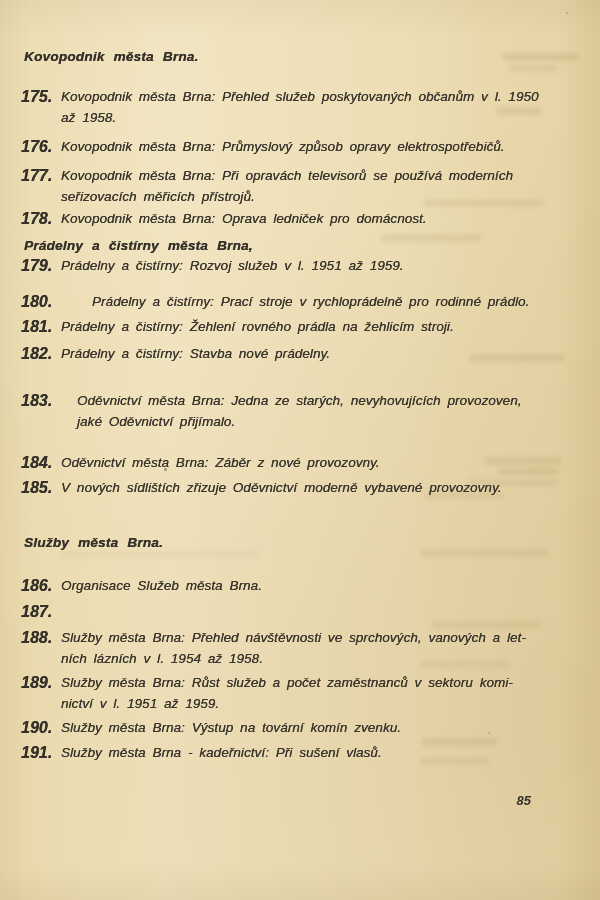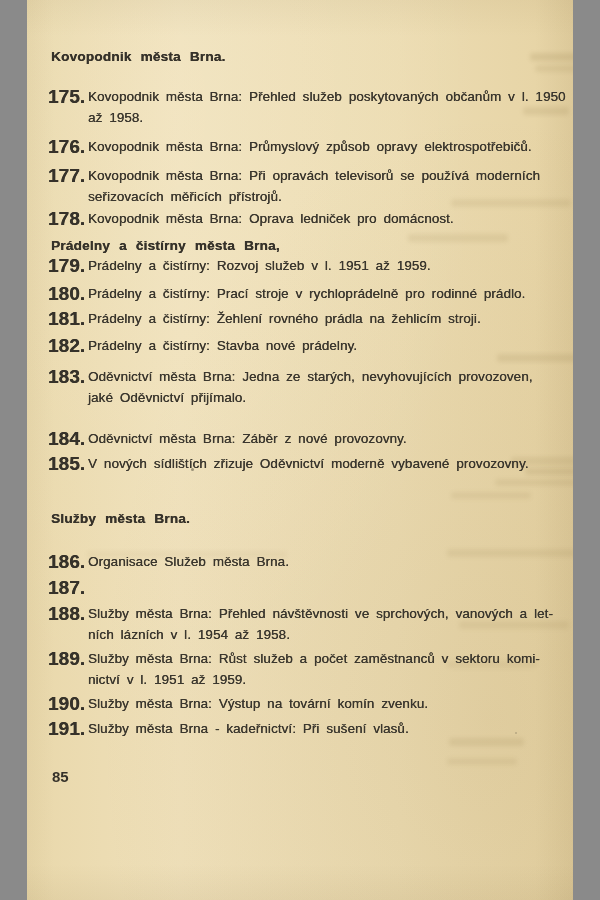"Kovopodnik města Brna." .page { font-style: none -> italic; width: 546px -> 600px }
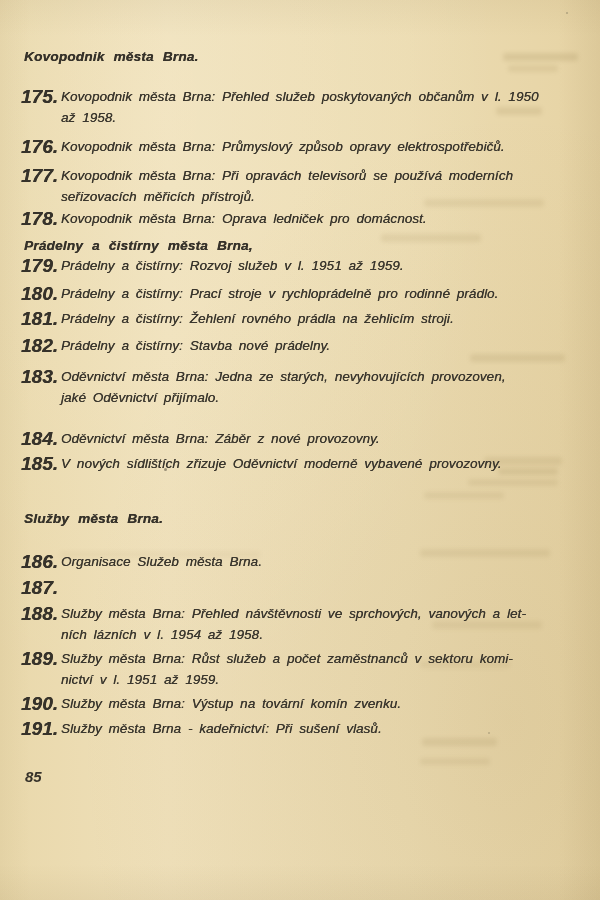"175." .num { font-size: 19px -> 16px }
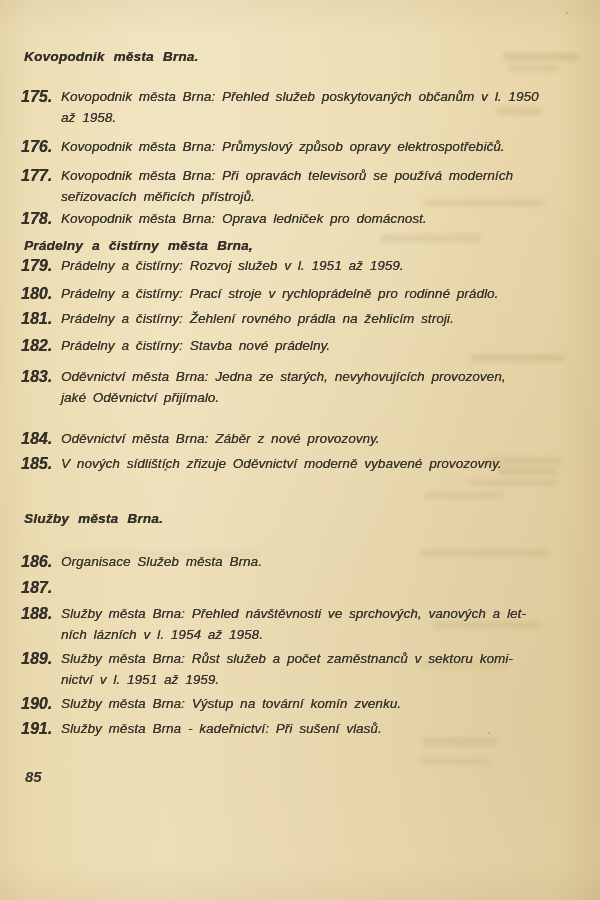"180." div.item { gap: none -> 31px; margin-top: 7px -> 15px }
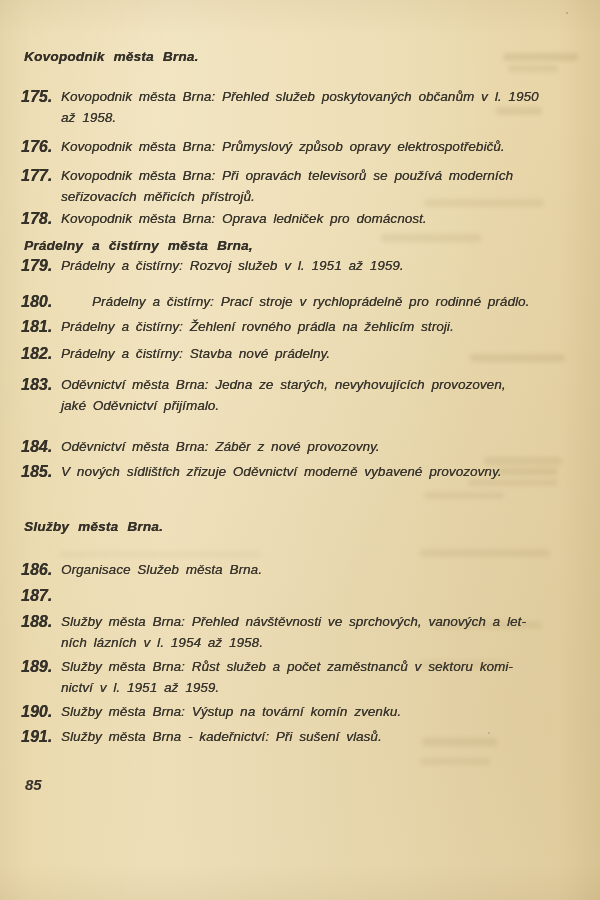"183." div.item { gap: none -> 16px; margin-top: 10px -> 26px }
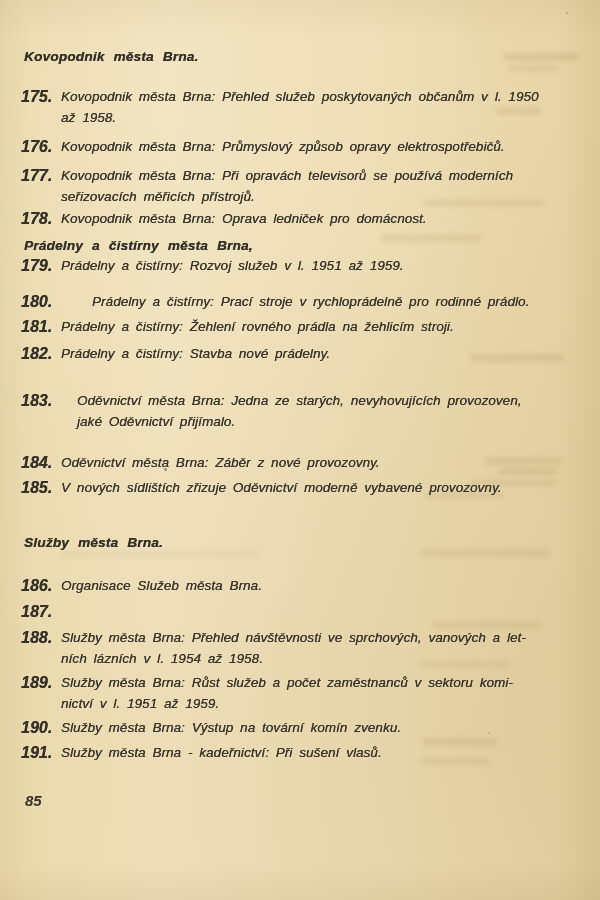"85" .pagenum { font-size: 15px -> 13px; text-align: left -> right }
